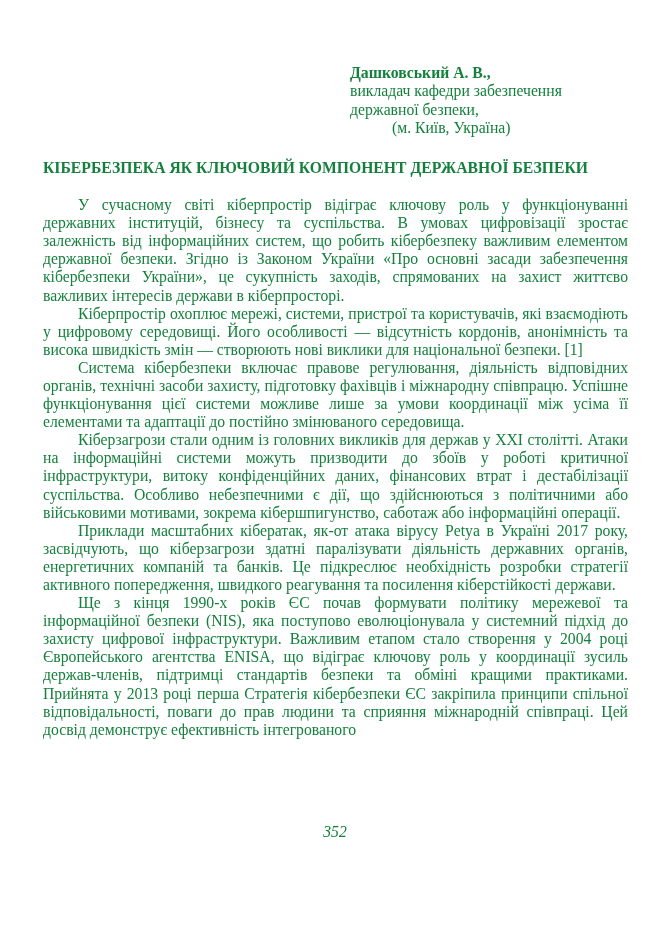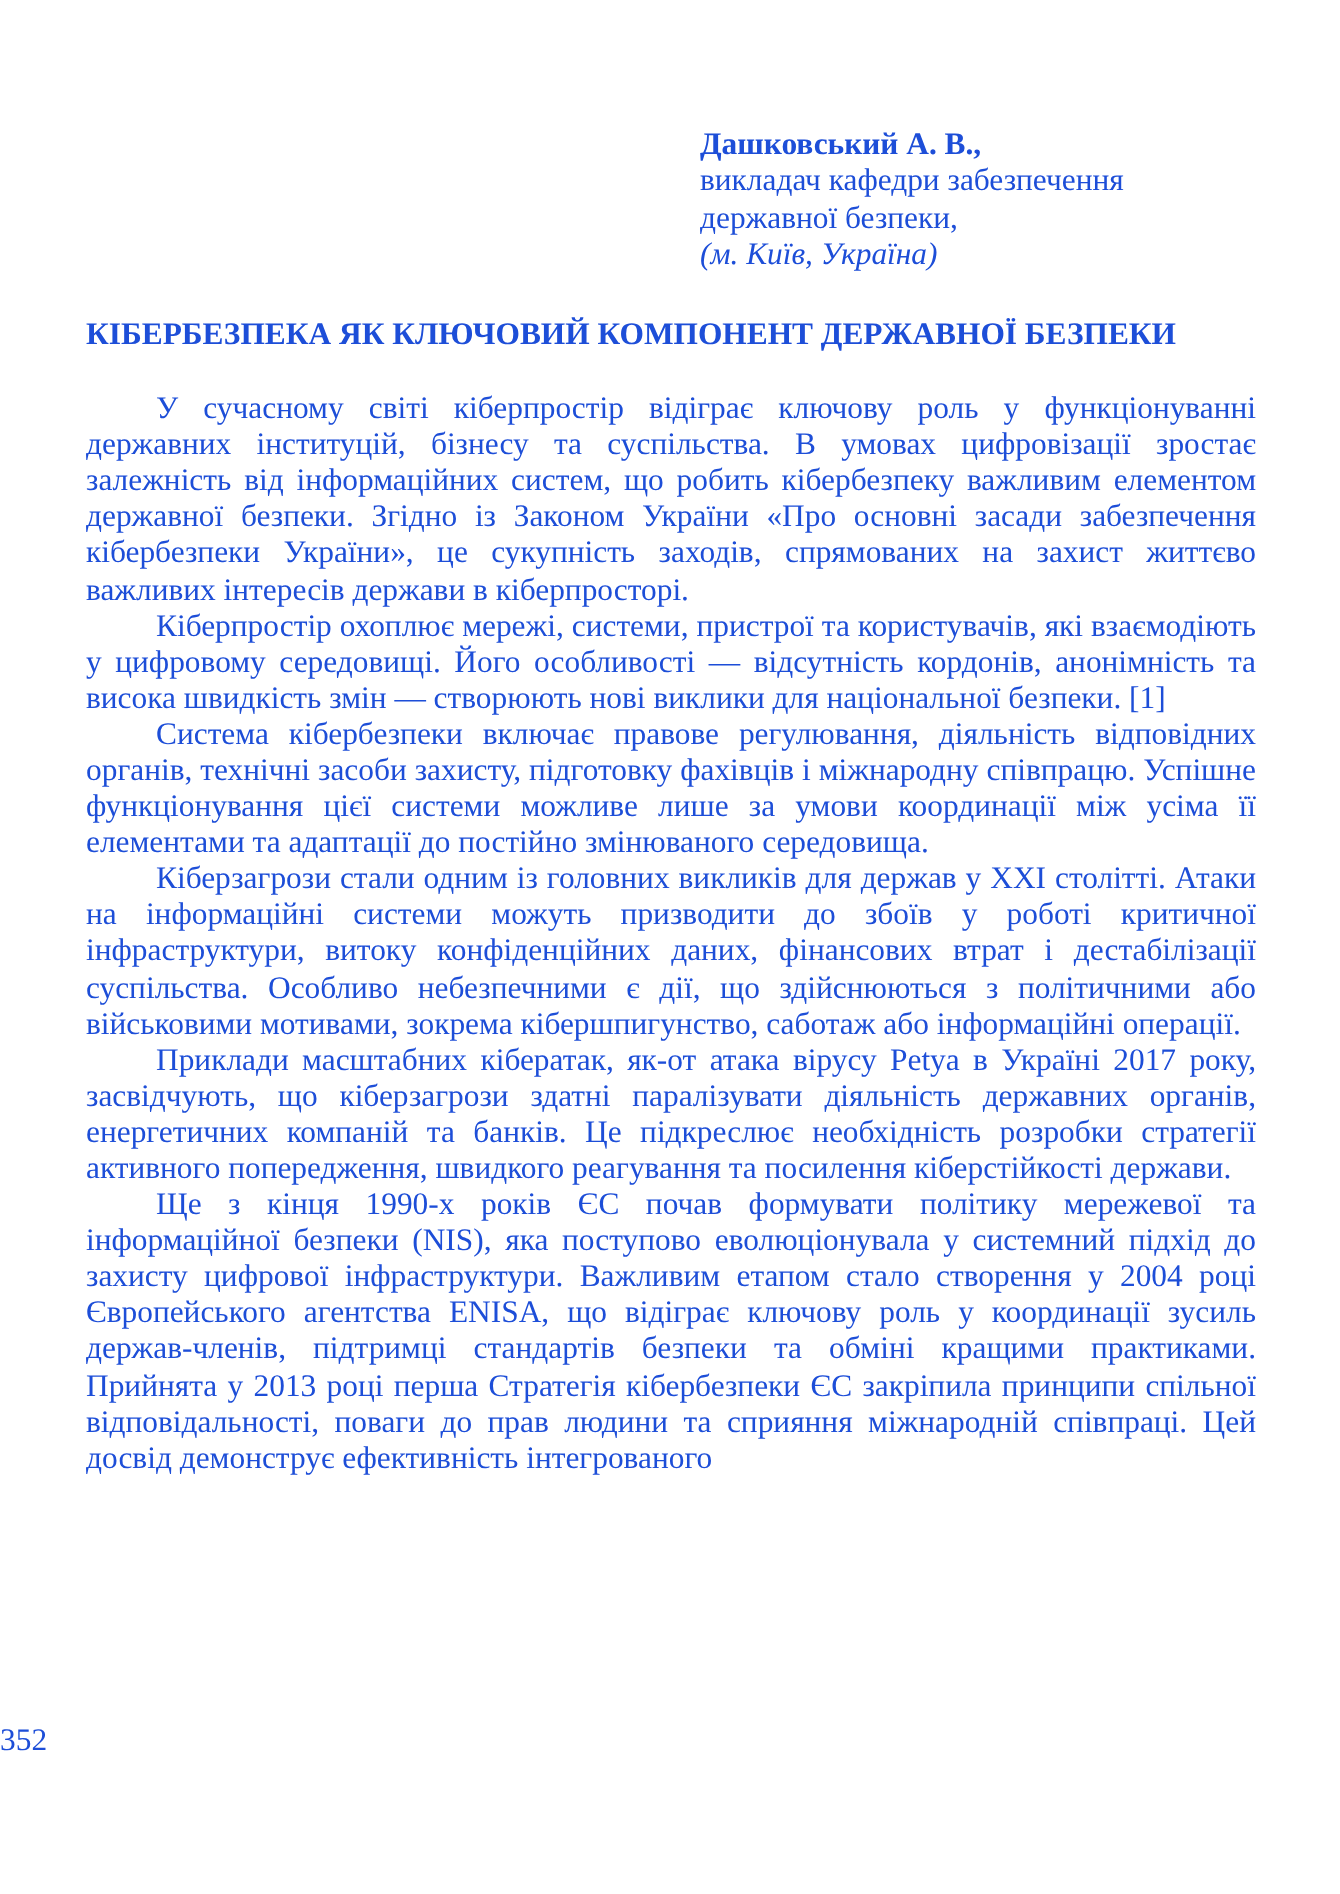"Дашковський А. В.," .page { color: #1d4ed8 -> #15803d }
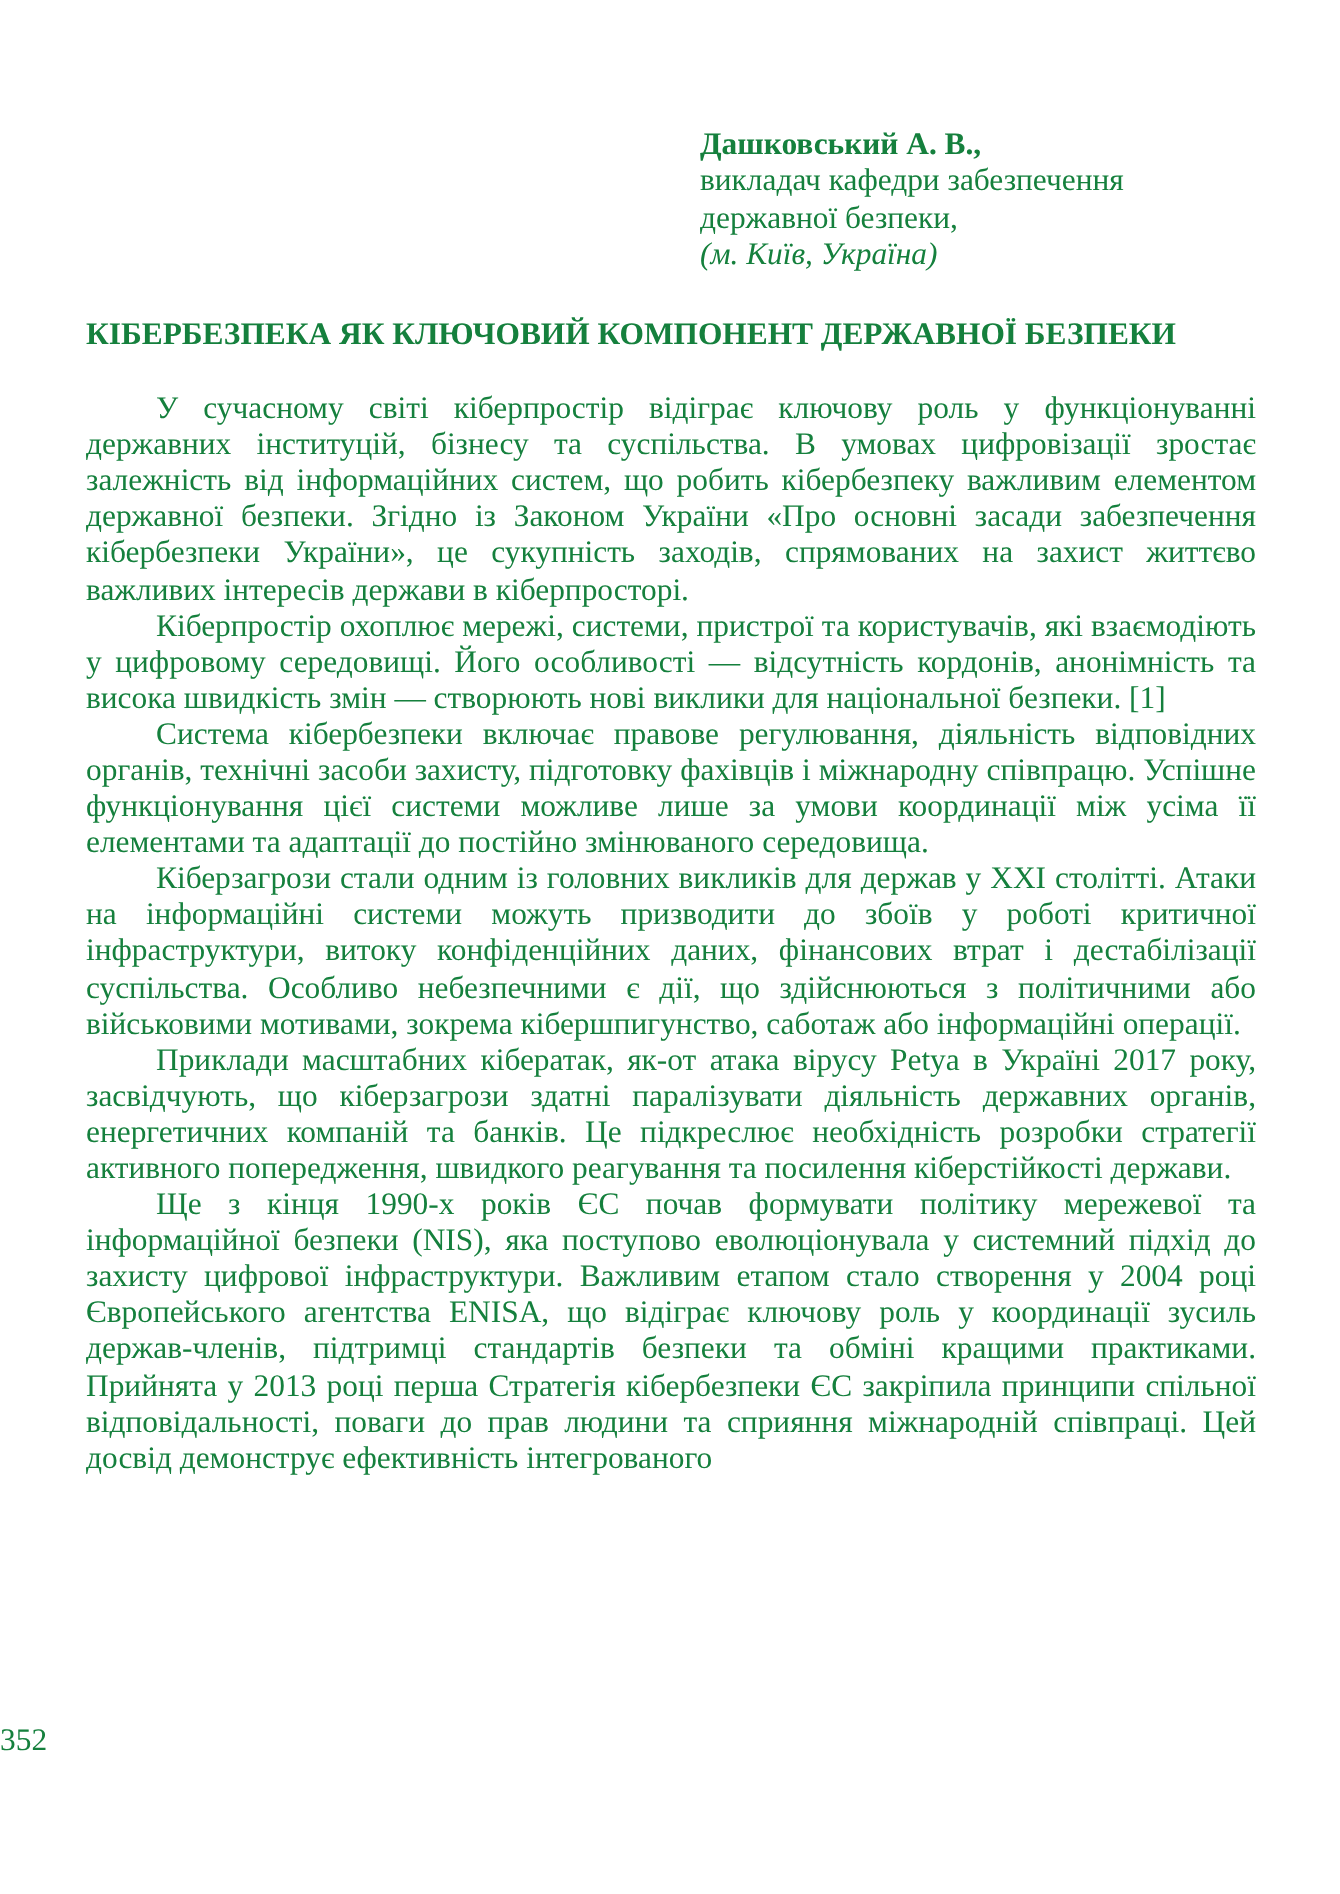"(м. Київ, Україна)" .author-location { font-style: italic -> none; margin-left: none -> 42px }
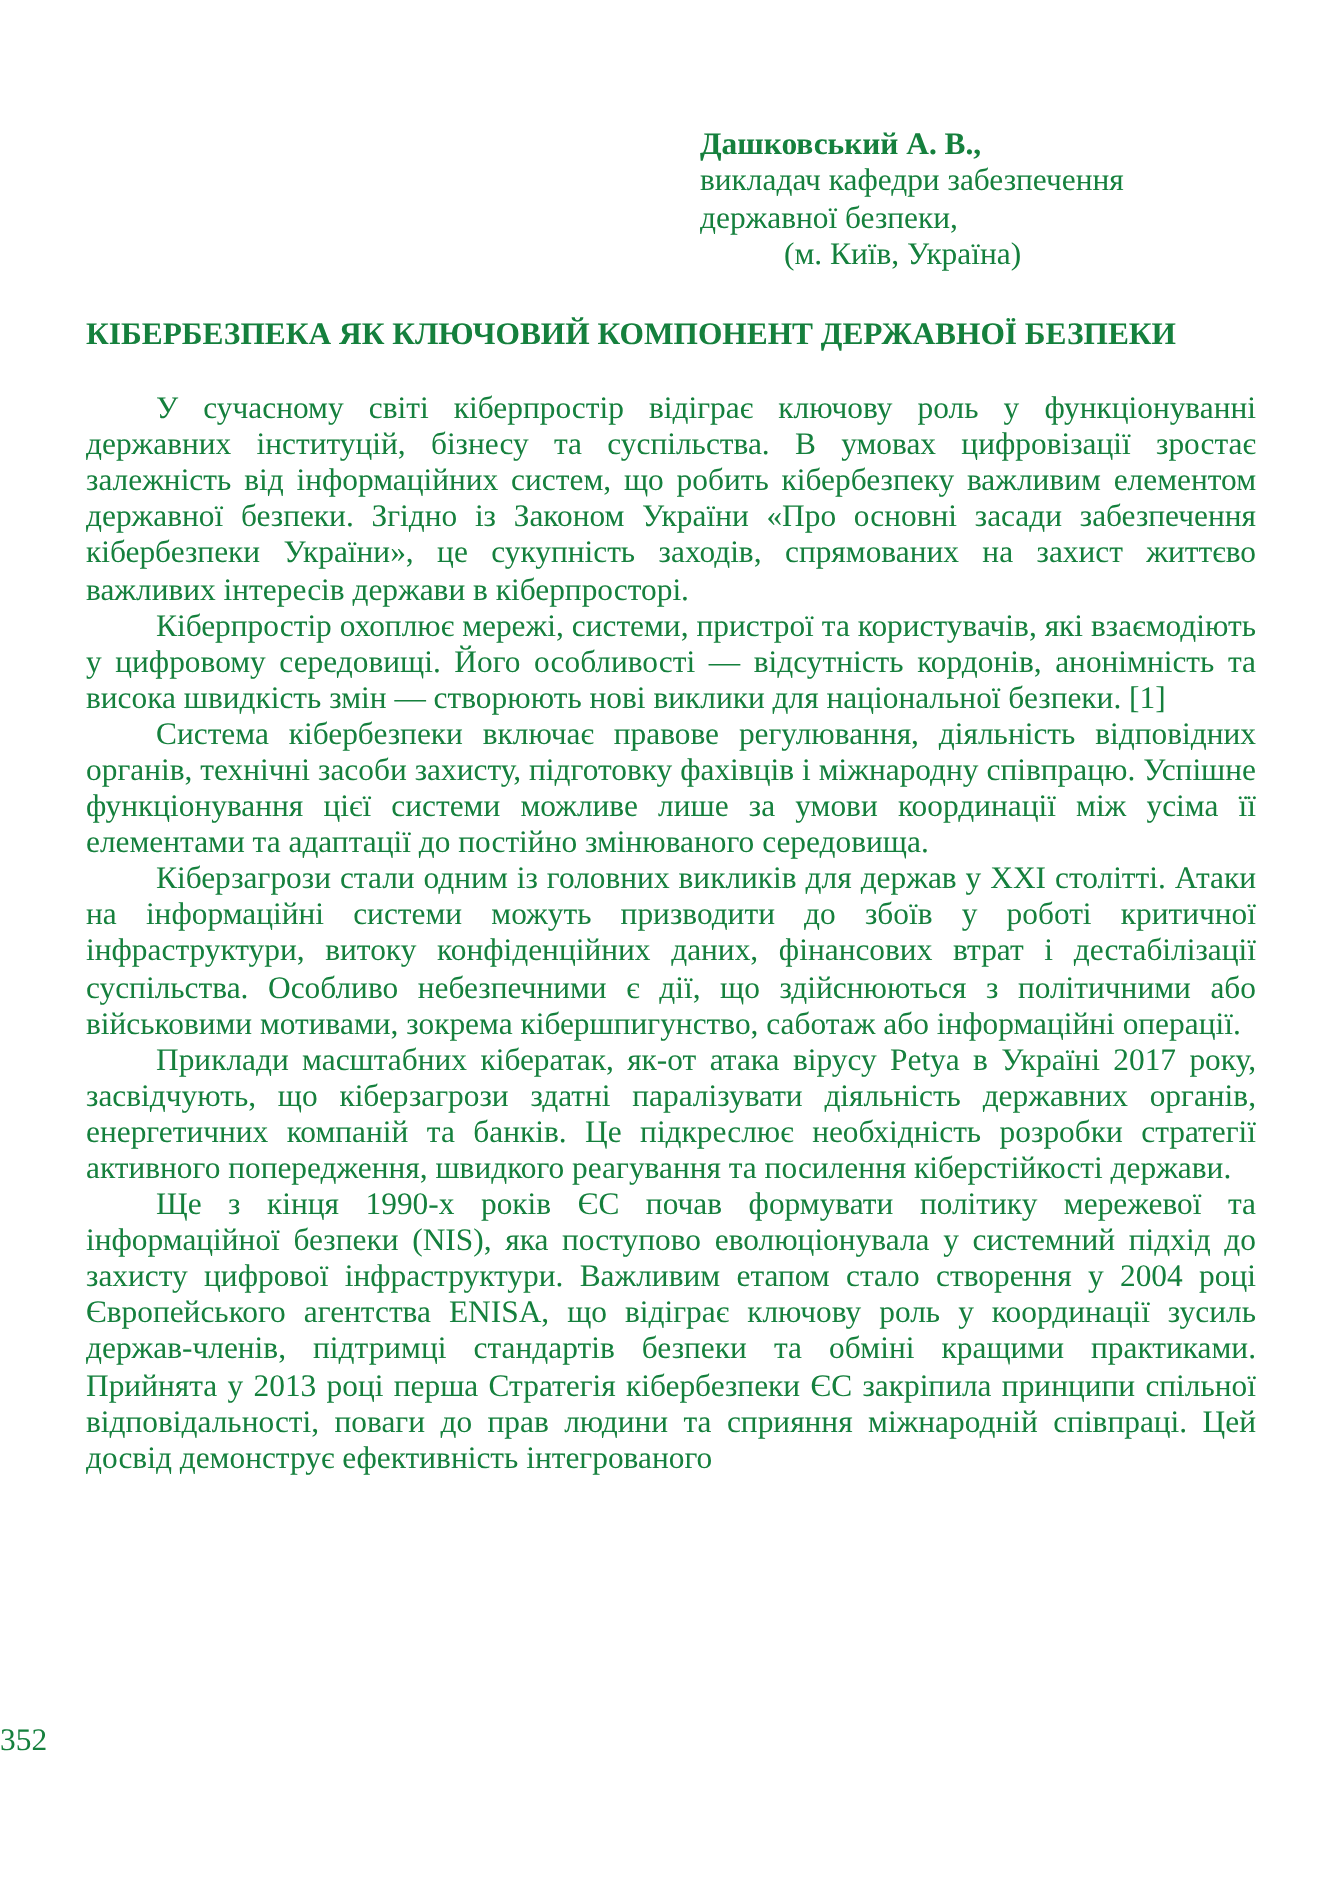"352" .page-number { font-style: none -> italic; text-align: left -> center; top: 862px -> 823px }
